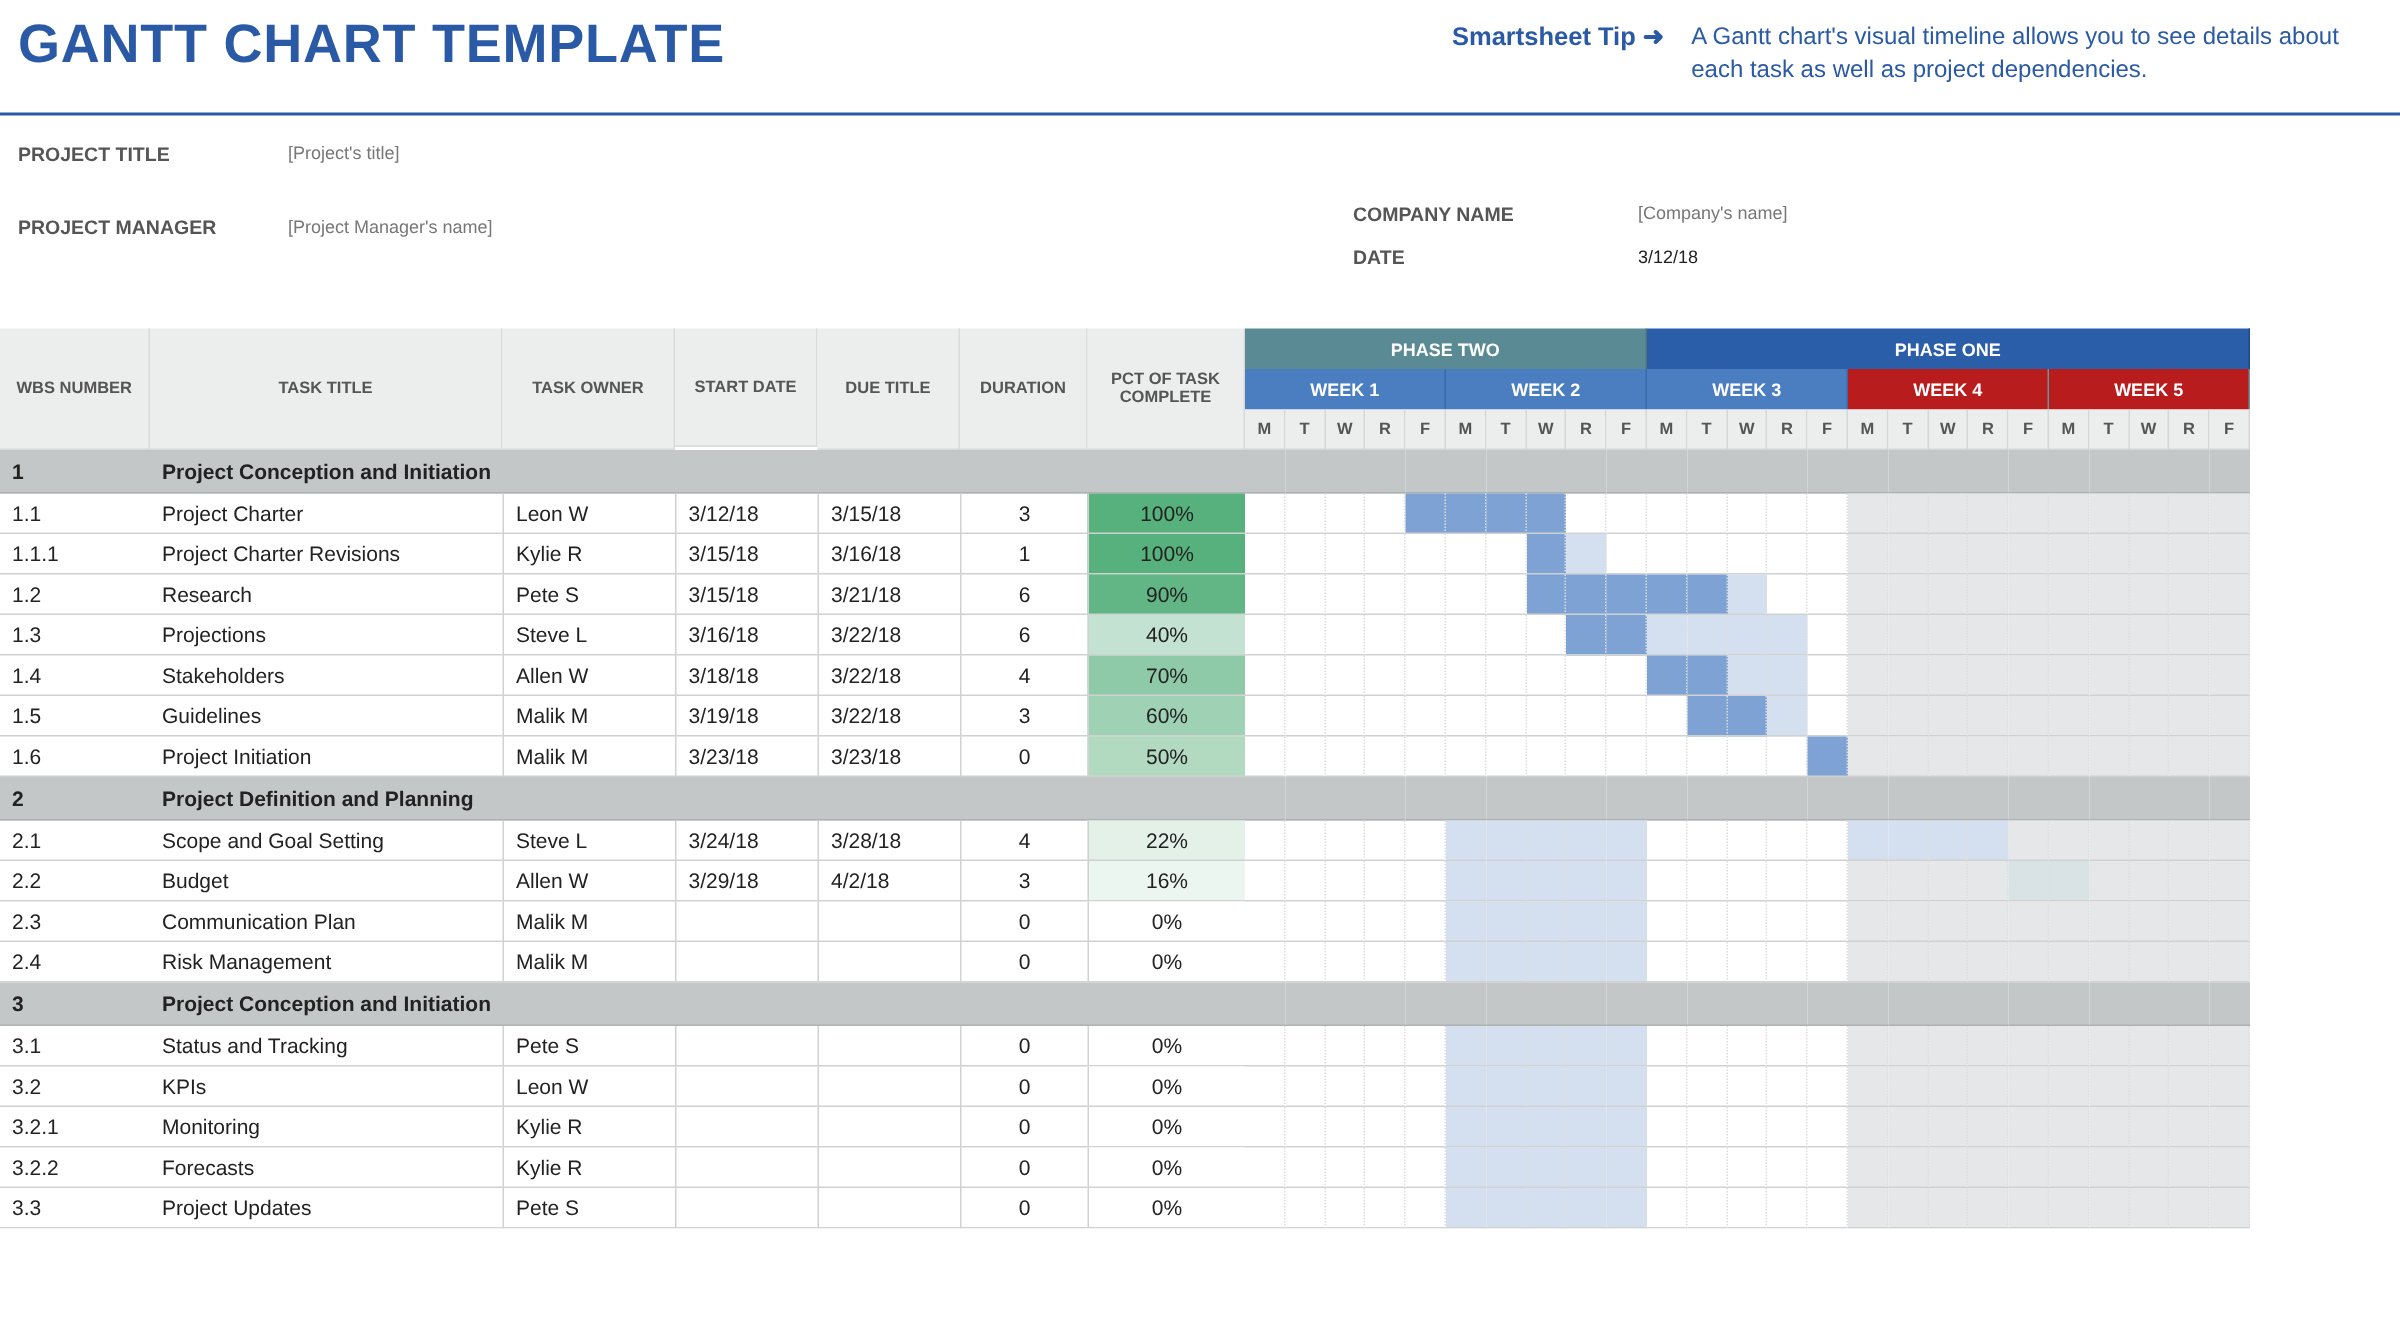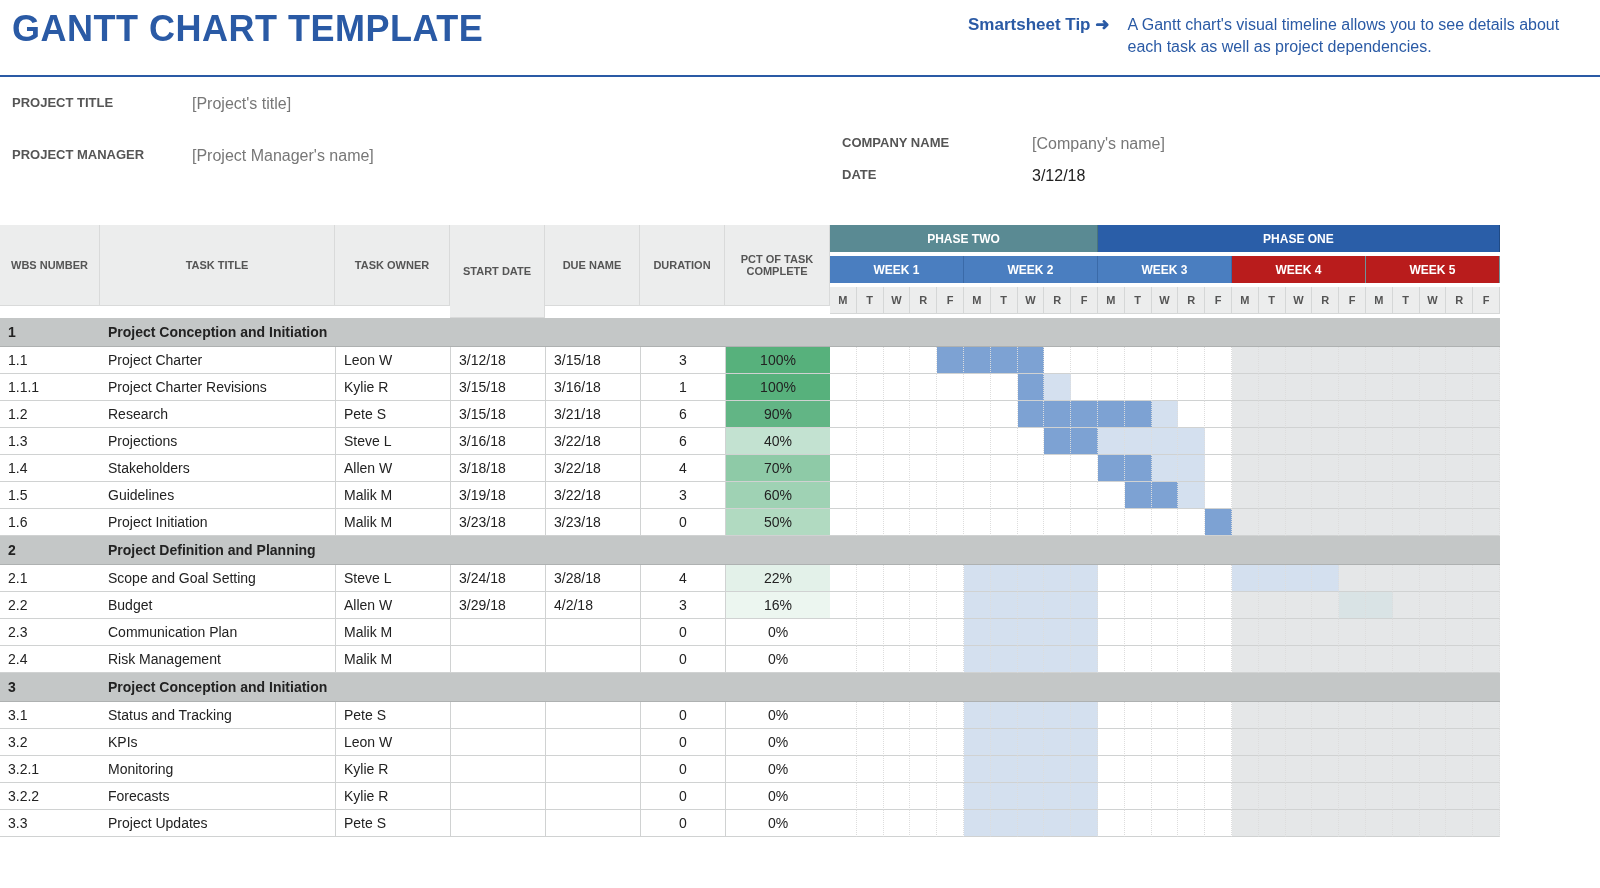"PROJECT TITLE" .meta { gap: none -> 60px }
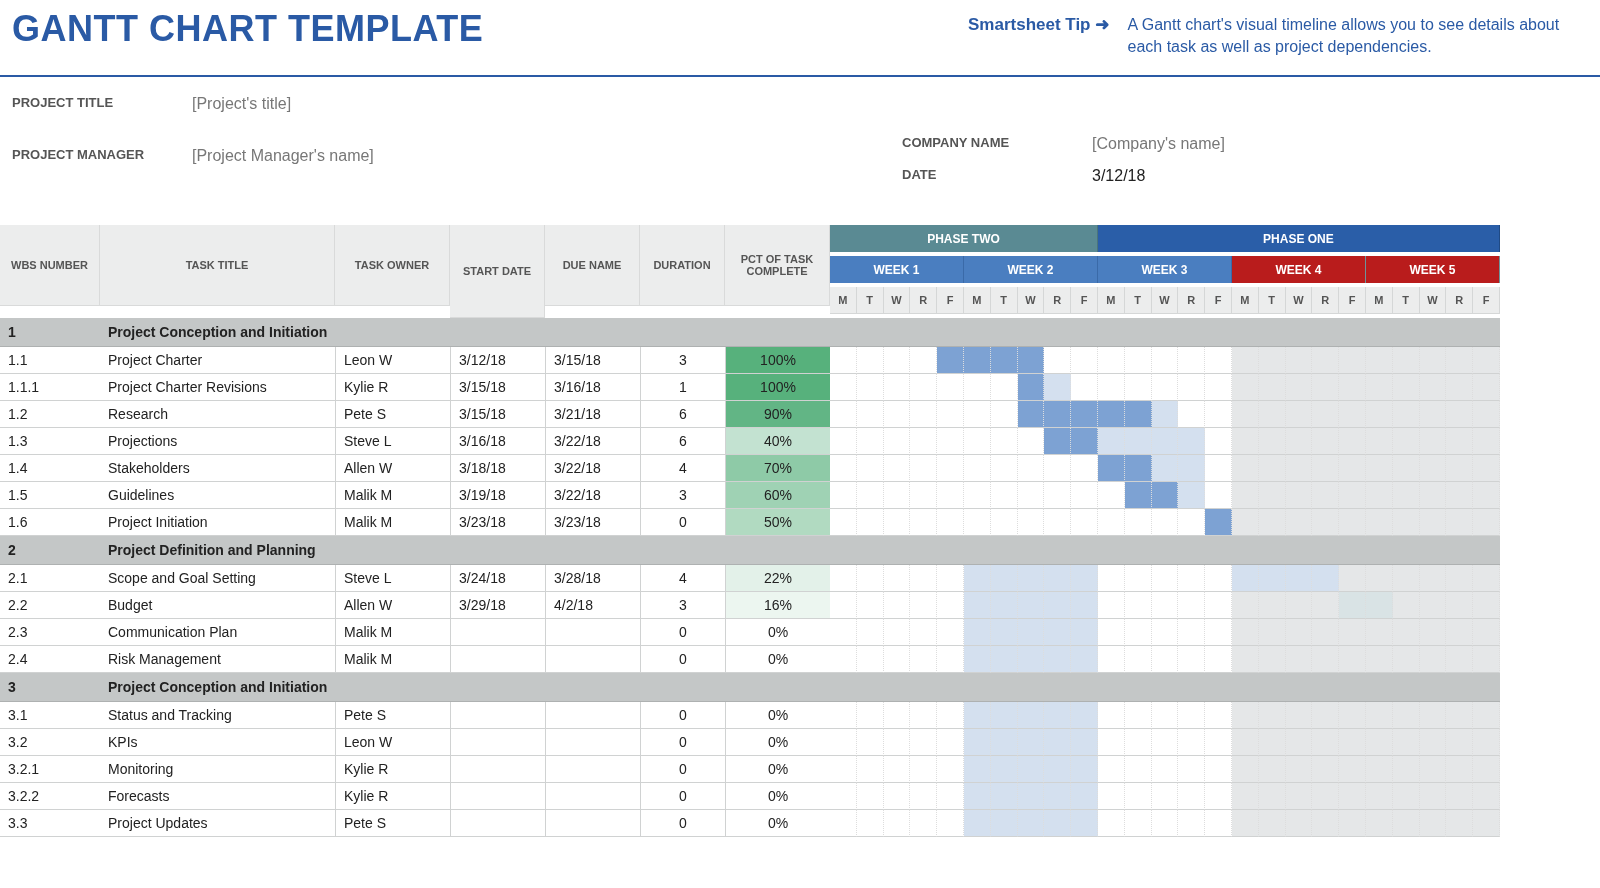"[Project's title]" .meta-val { font-size: 16px -> 12px }
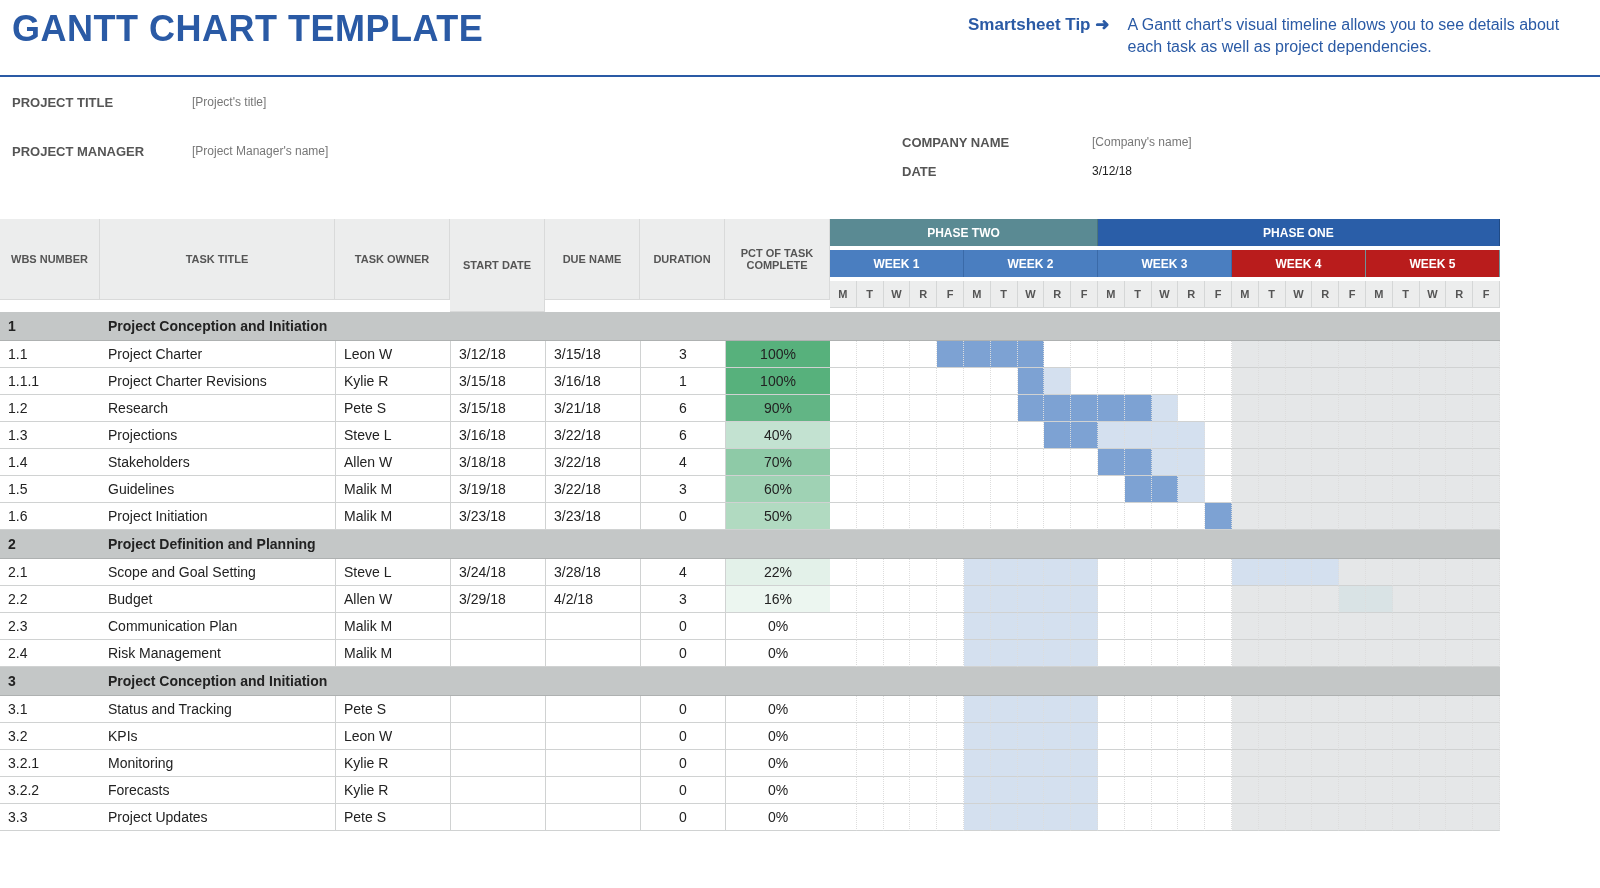"START DATE" div.hcell { height: 93px -> 79px }
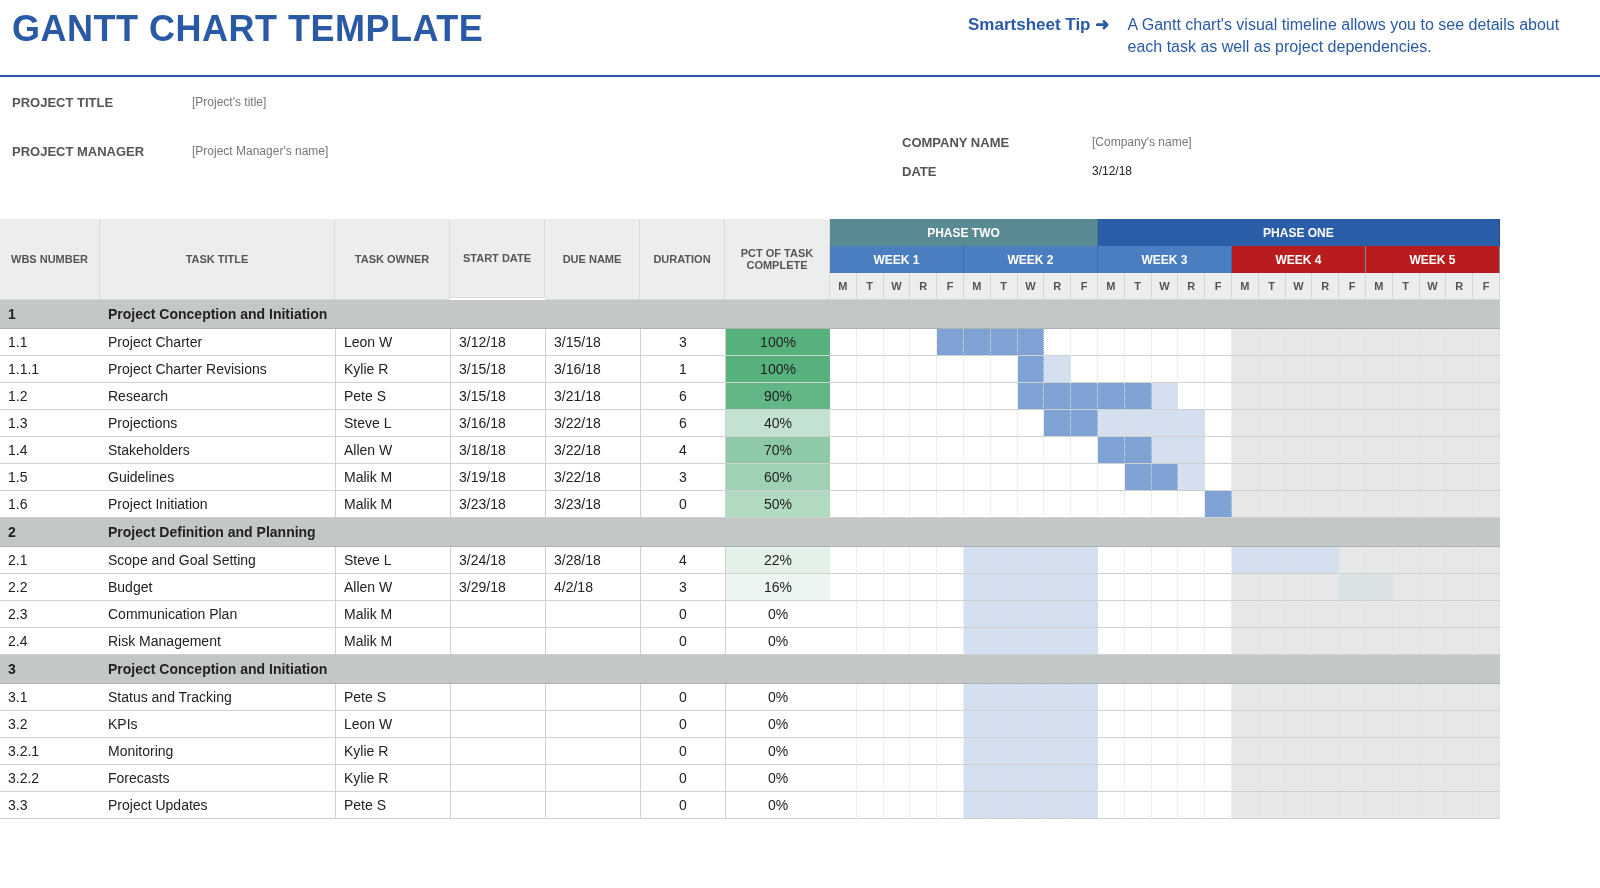"DUE NAME" div.hcell { text: NAME -> TITLE }
